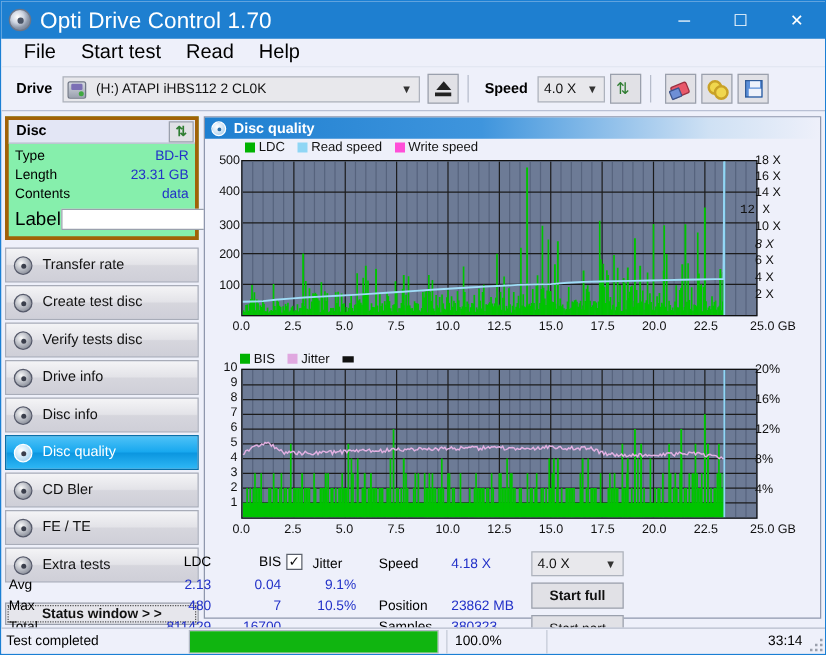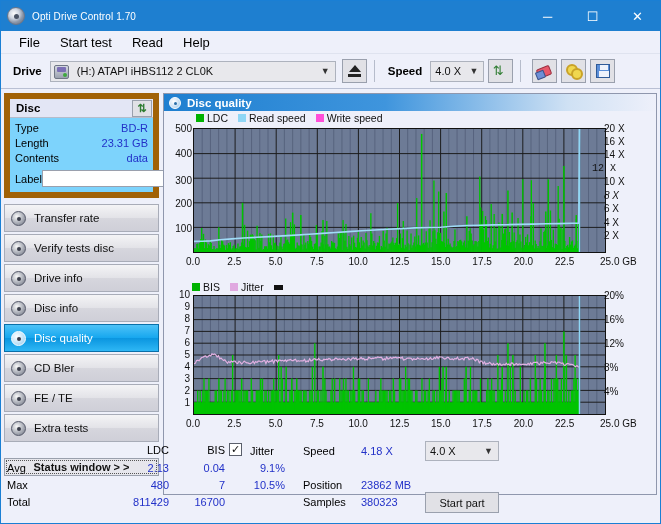"Opti Drive Control 1.70" #titlebar .title { font-size: 10px -> 18px }
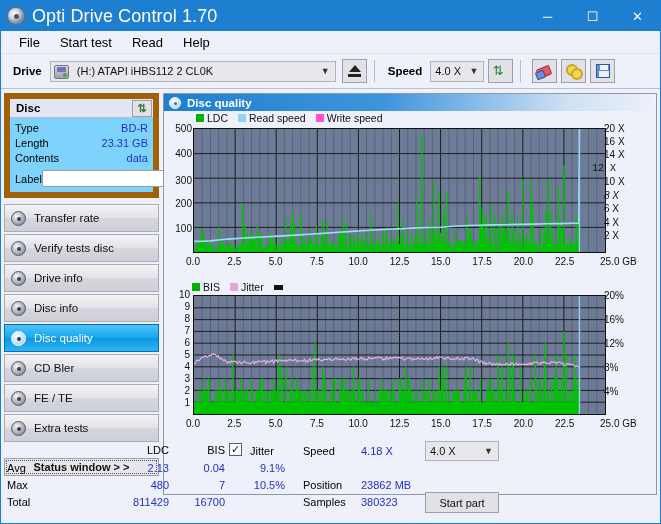"File" #menubar .mi { font-size: 13px -> 16px }
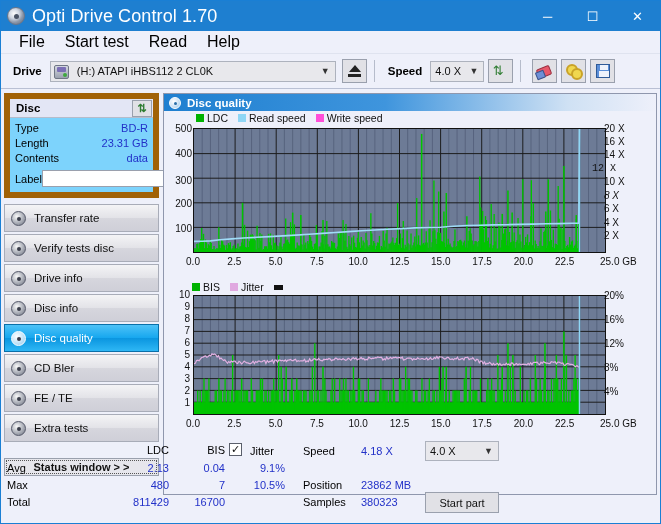"Disc" .panel-disc { background: #7dd3fc -> #86efac; border: 6px solid #a16207 -> 3px solid #a16207 }
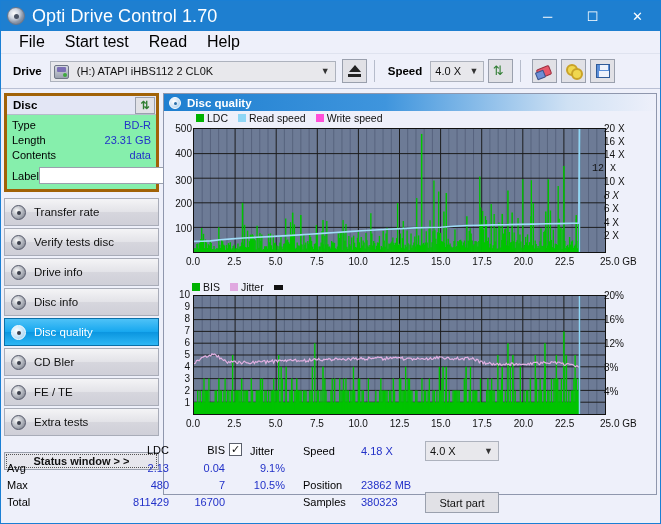"20 X" div.axis-num { text: 20 -> 18 }
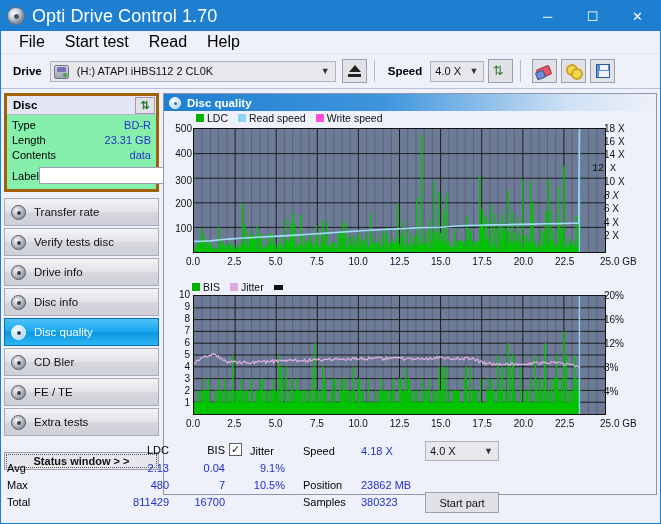"Label" .label-row .k { font-size: 11px -> 15px }
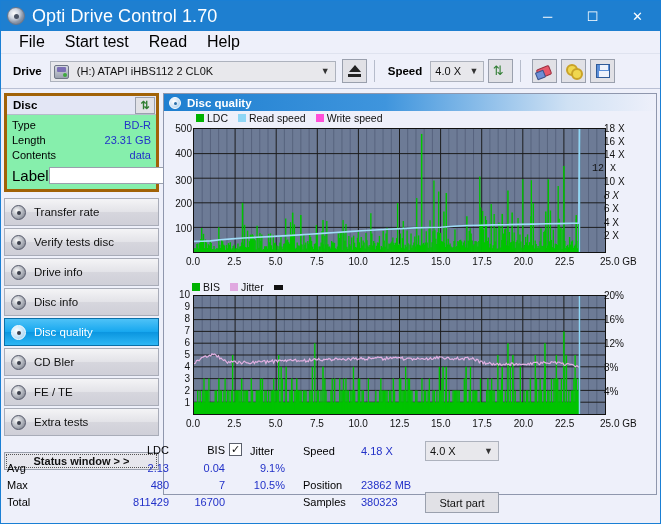"Create test disc" div.navbtn { html: none -> <div> <span></span> <span>Create test disc</span> </div> }
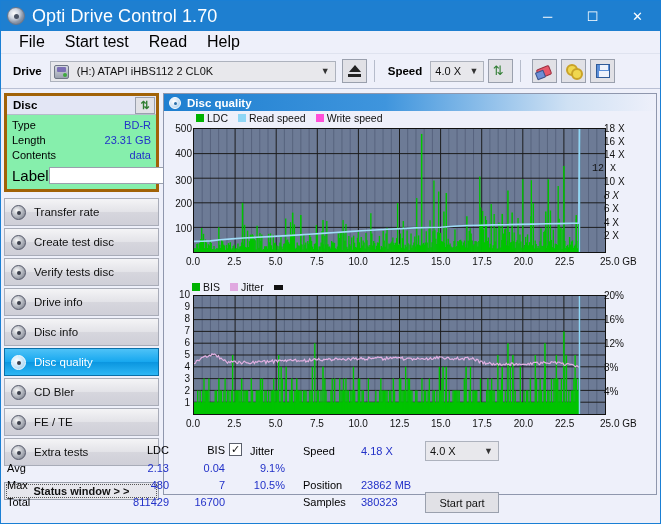"Start full" div.btn-std { html: none -> <div>Start full</div> }
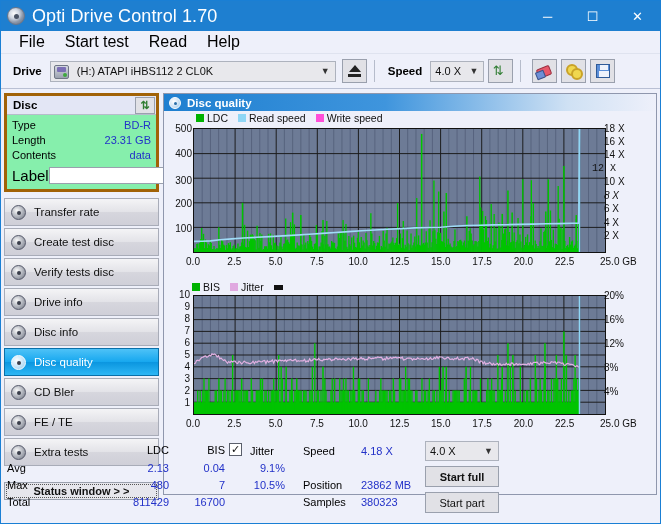"Test completed" div { html: none -> <div> <div>Test completed</div> <div> <div></div> </div> <div>100.0%</div> <div>33:14</div> <span> <i></i> <i></i> <i></i> <i></i> <i></i> <i></i> </span> </div> }
